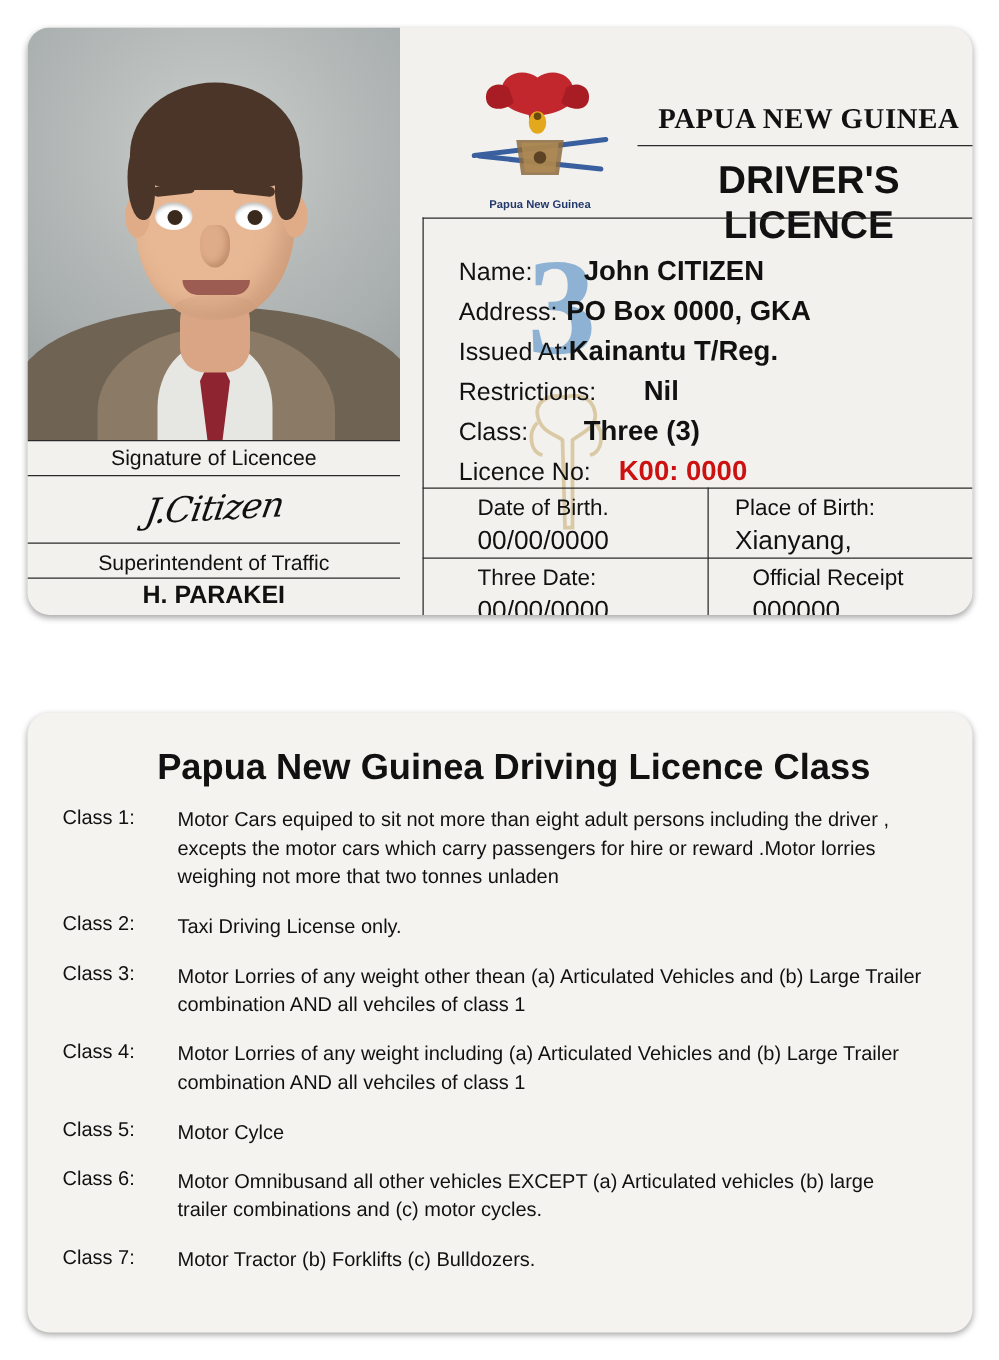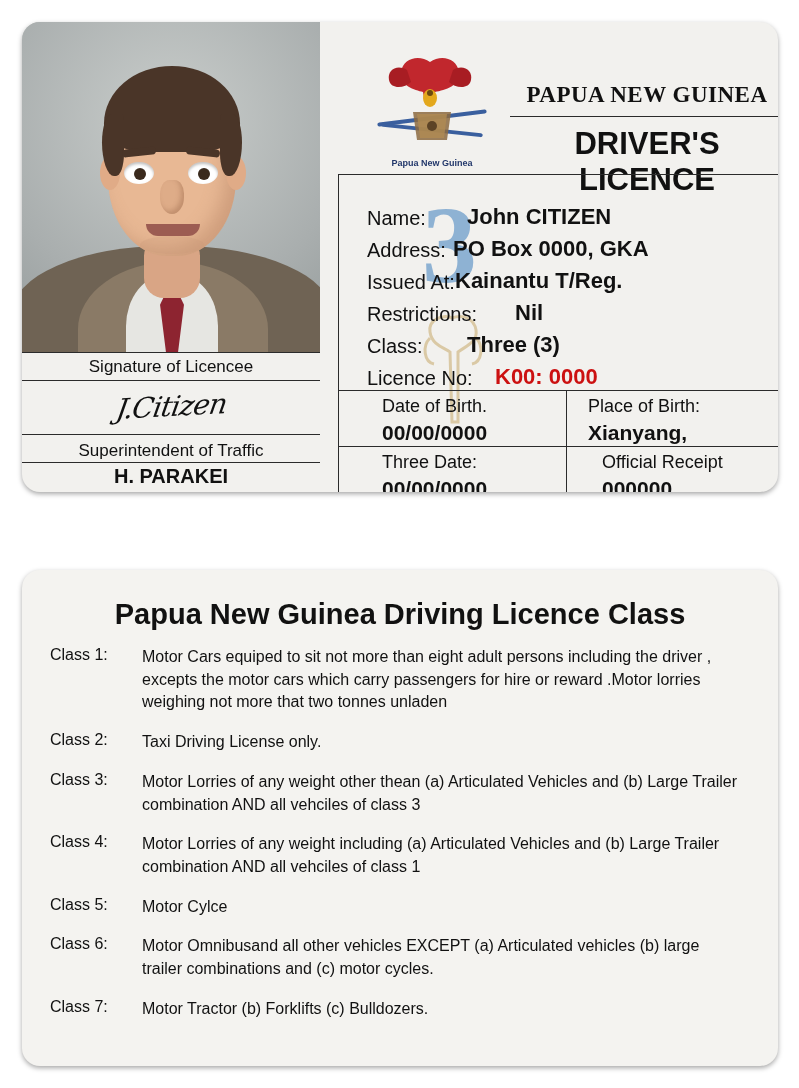"00/00/0000" .bcell .bv { font-weight: bold -> normal }
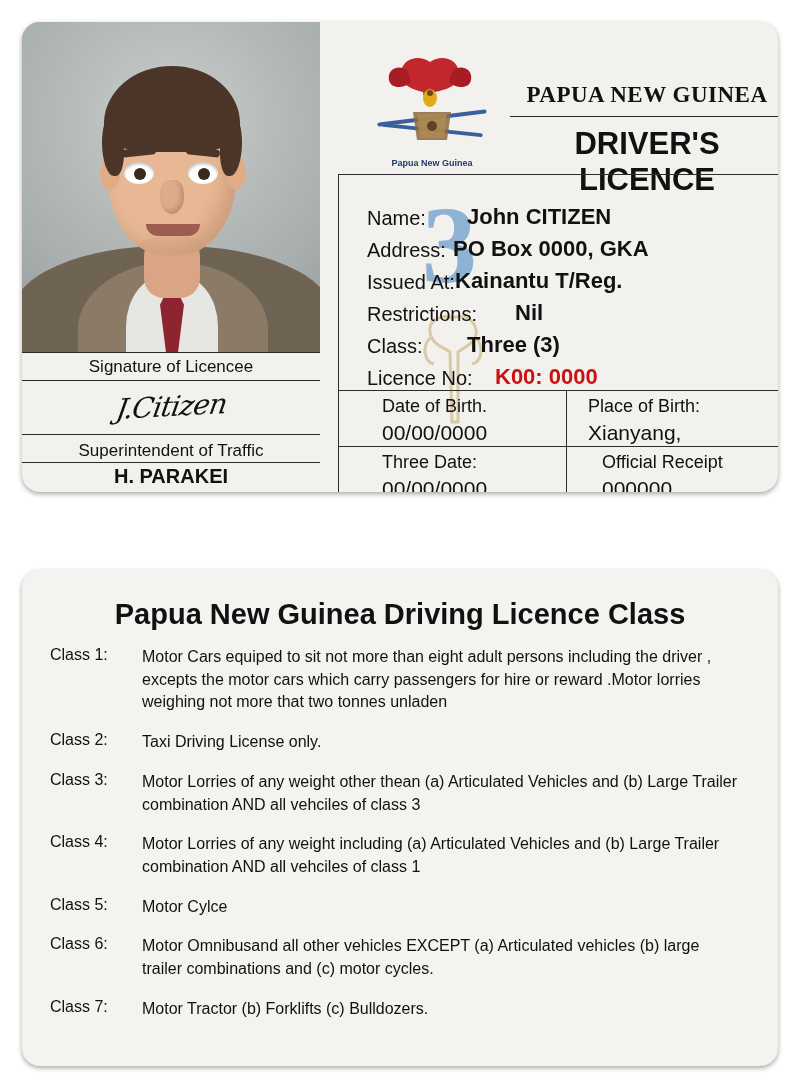"Papua New Guinea Driving Licence" .back-title { padding-left: none -> 11px }
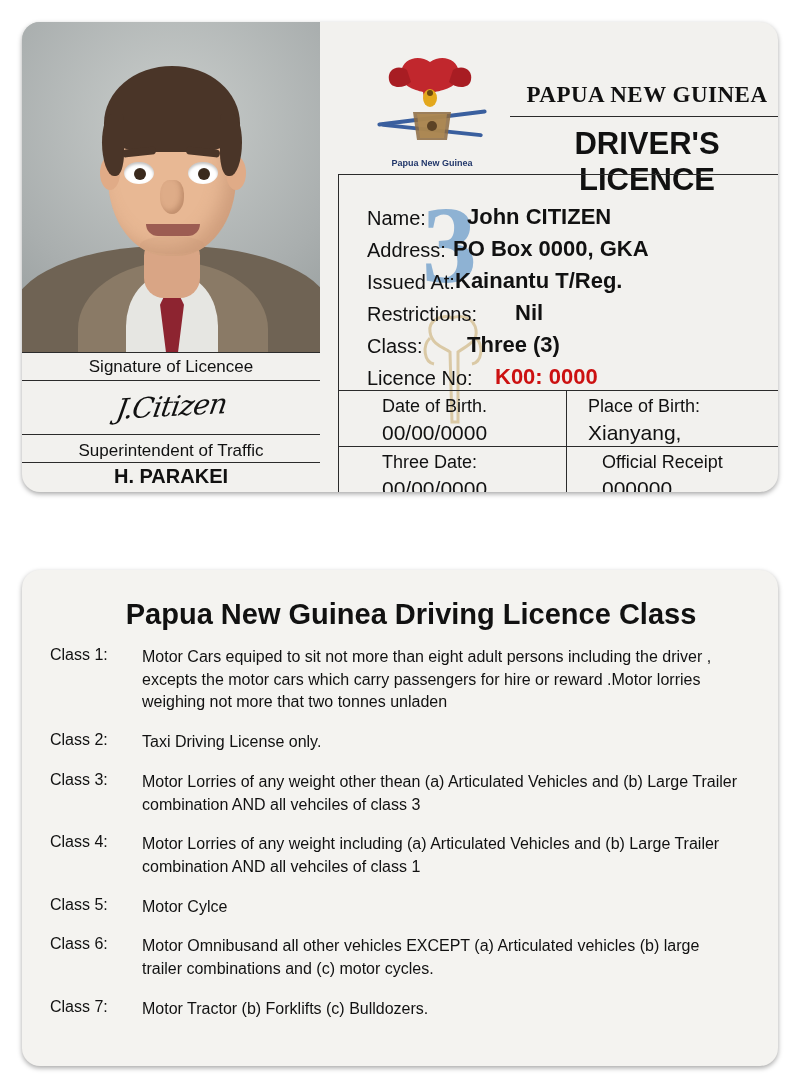"Motor Lorries of any weight other" div.class-desc { text: 3 -> 1 }
